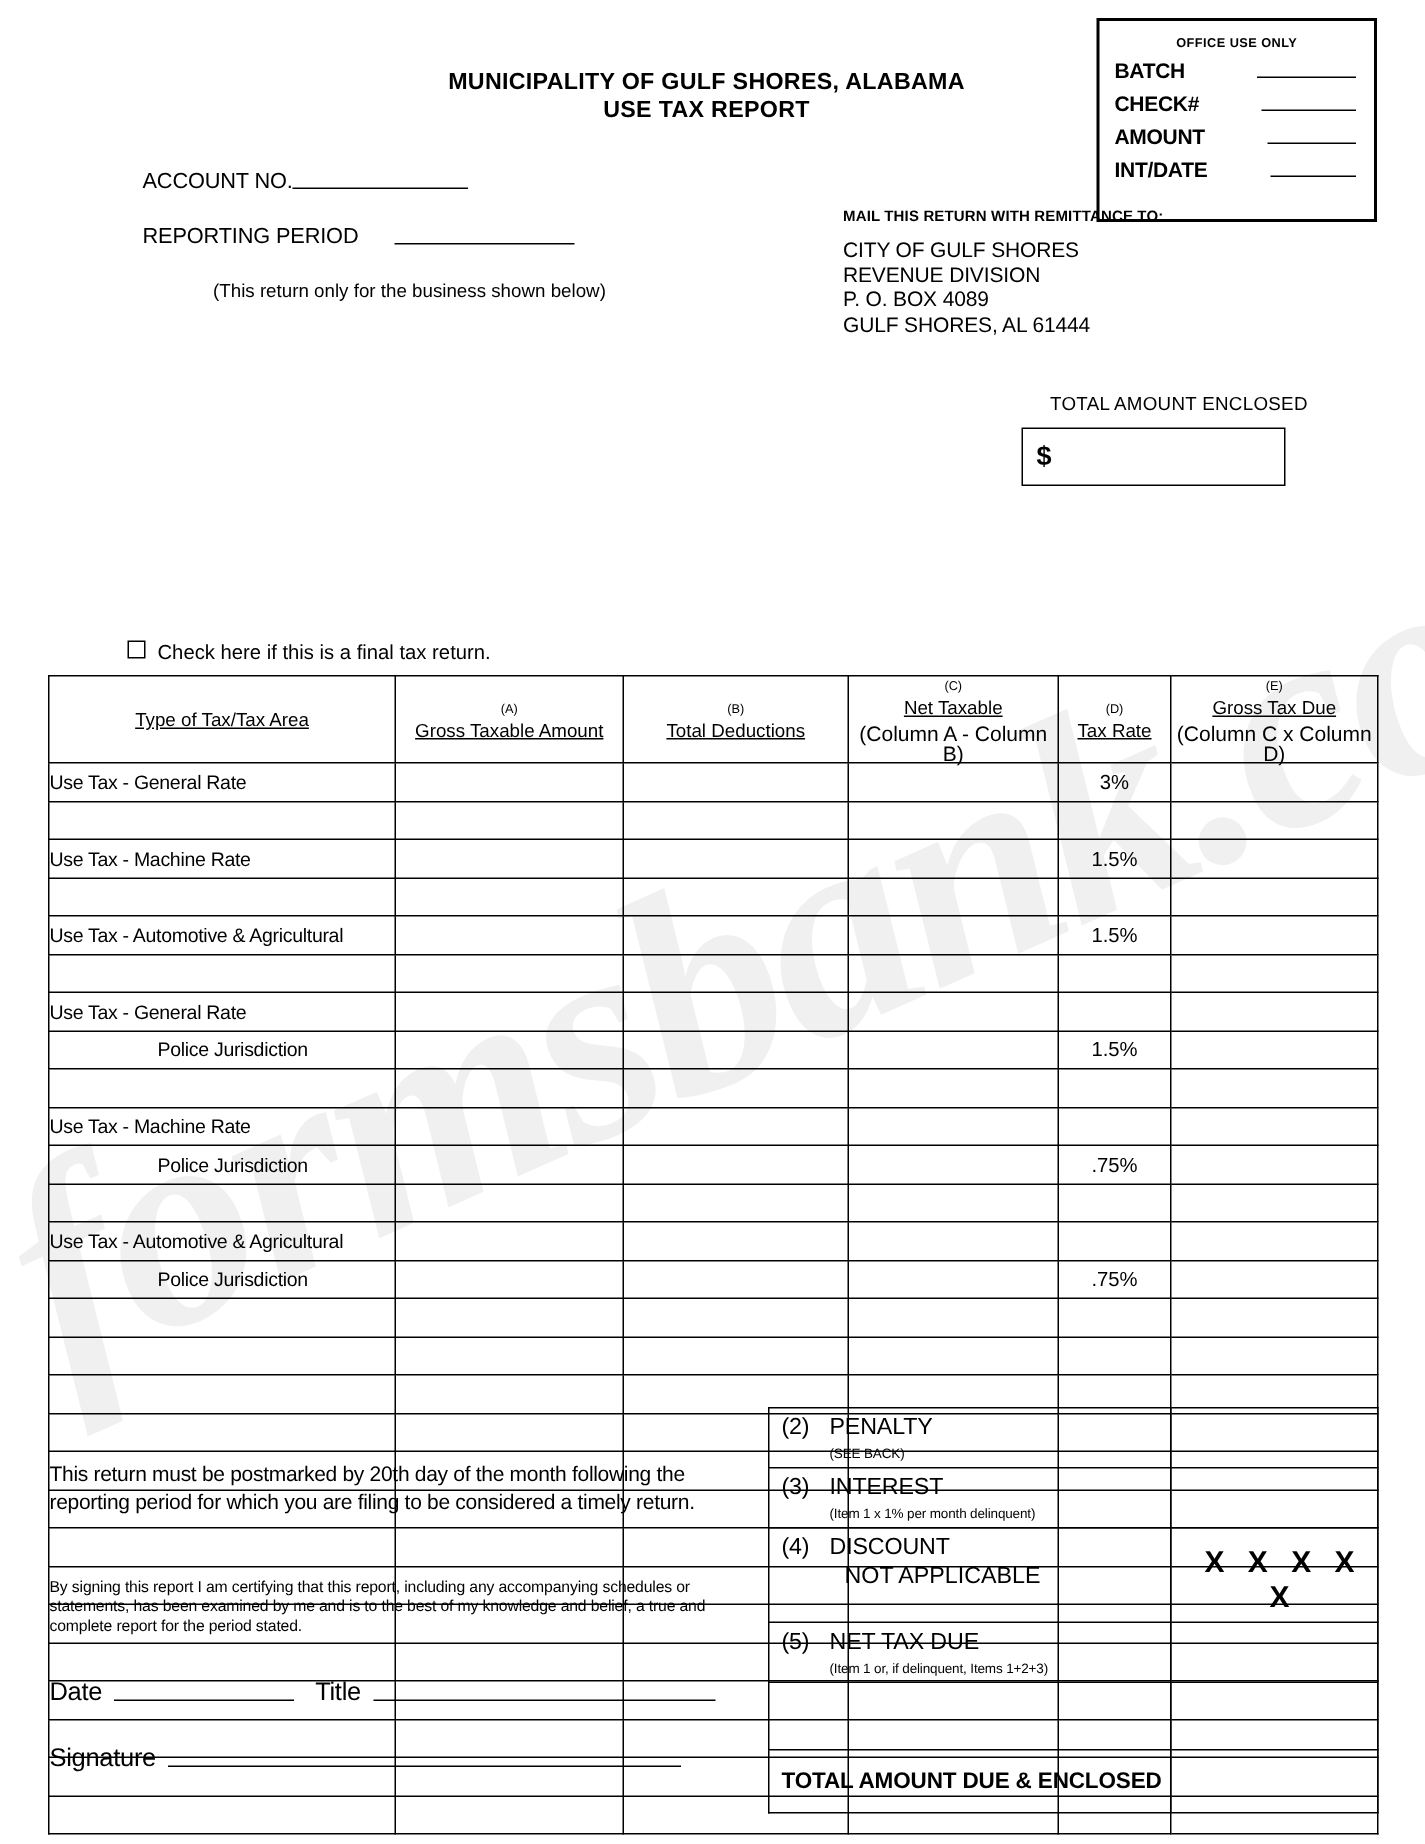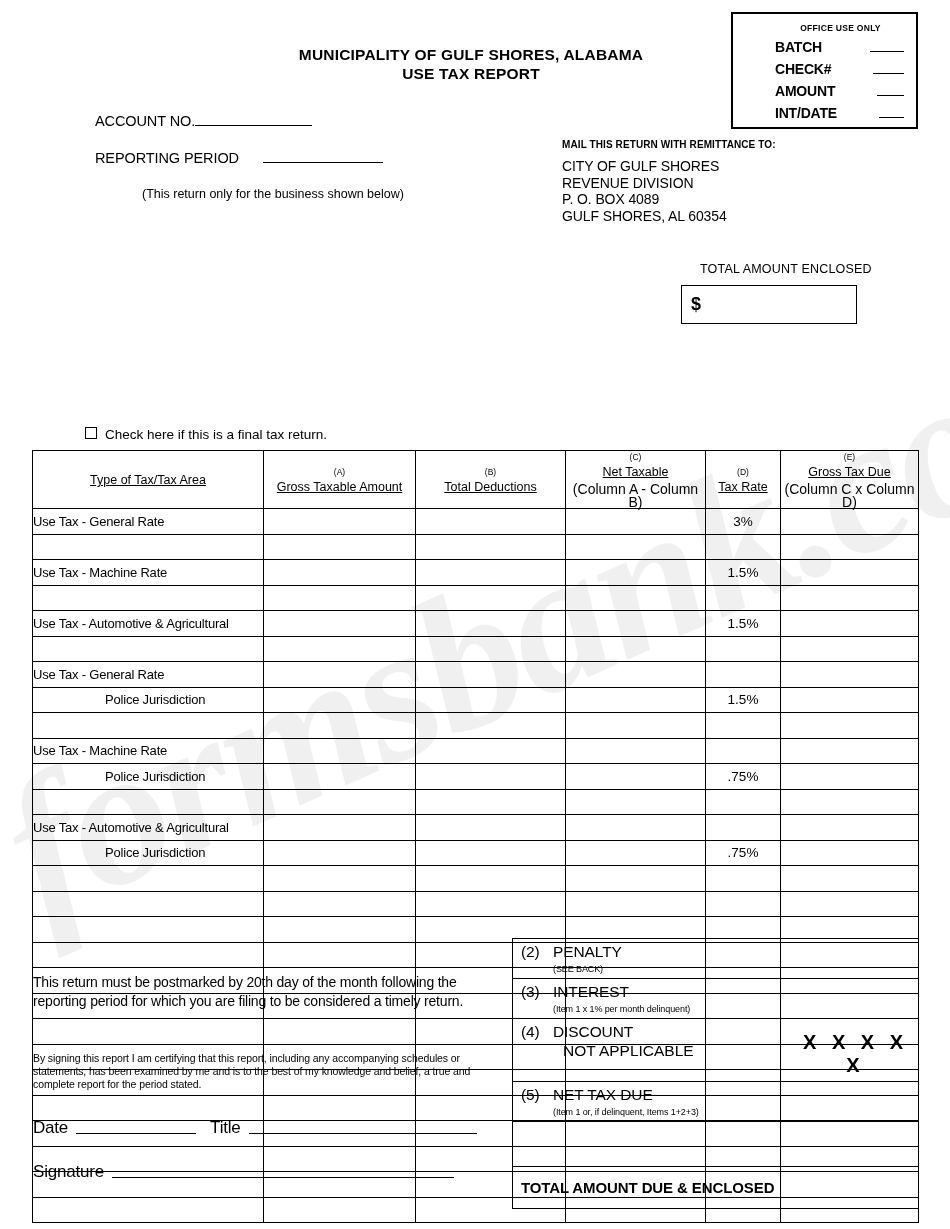"OFFICE USE ONLY" .office-box { height: 117px -> 136px; padding-left: 32px -> none }
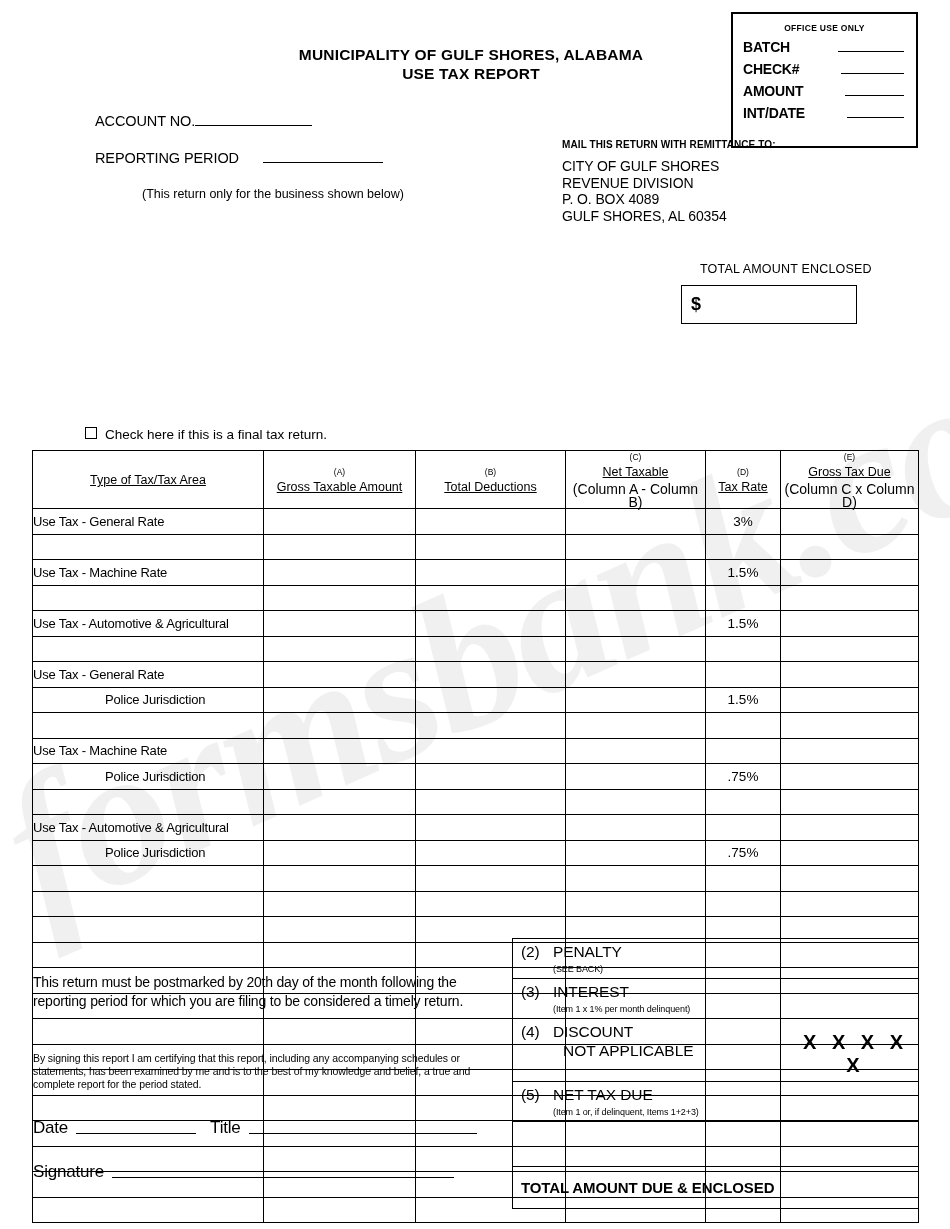"GULF SHORES, AL 60354" div { text: 60354 -> 61444 }
